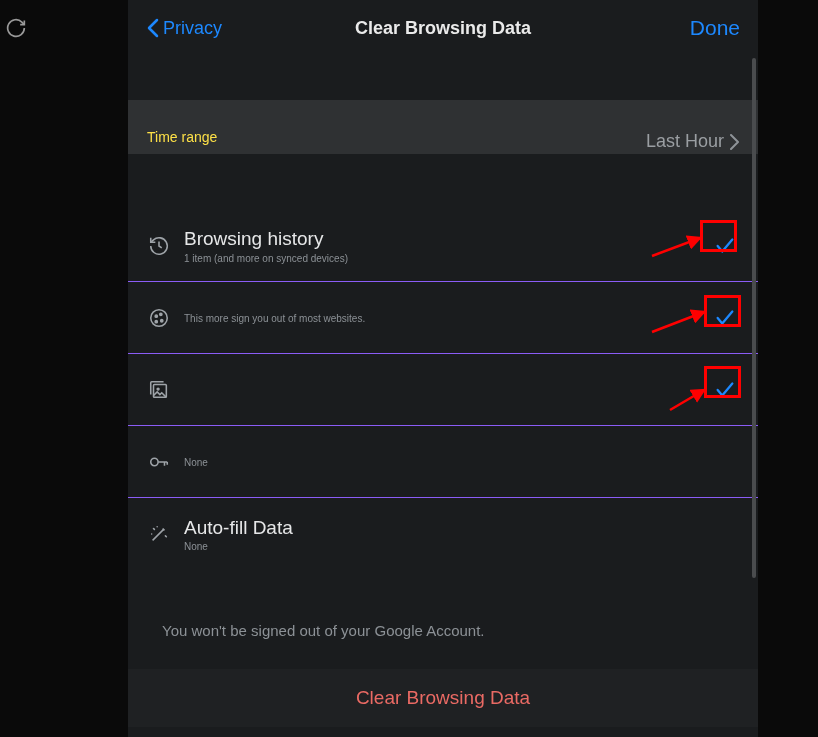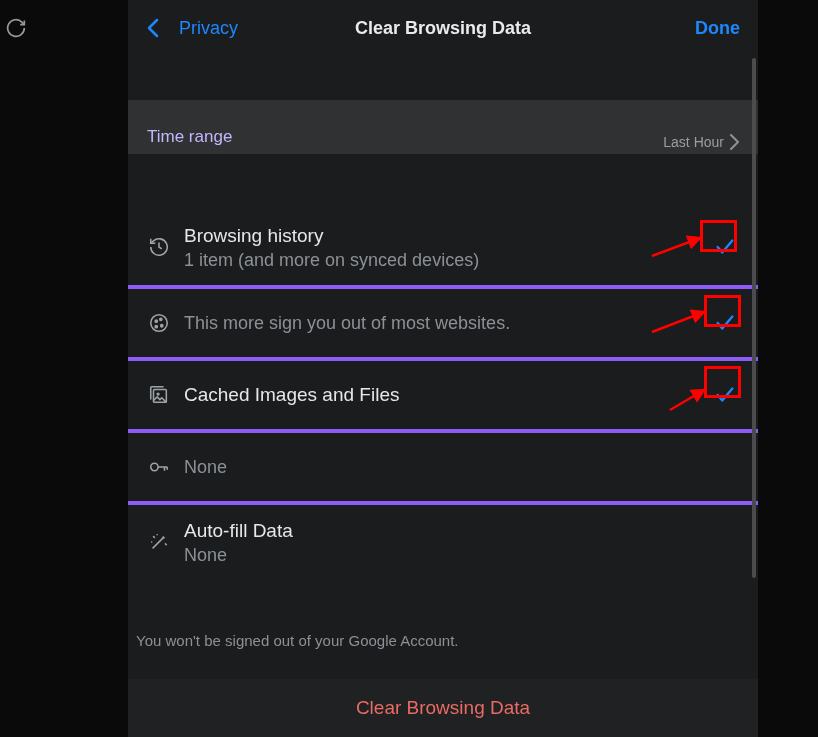"Privacy" .back { gap: 19px -> 3px }
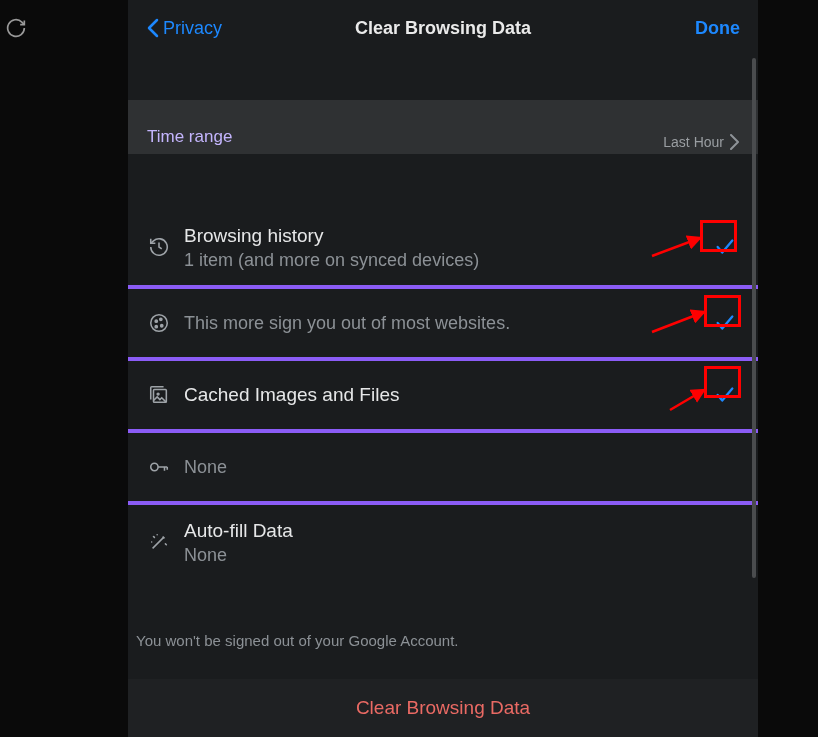"Done" .done { font-size: 18px -> 21px; font-weight: 700 -> 400 }
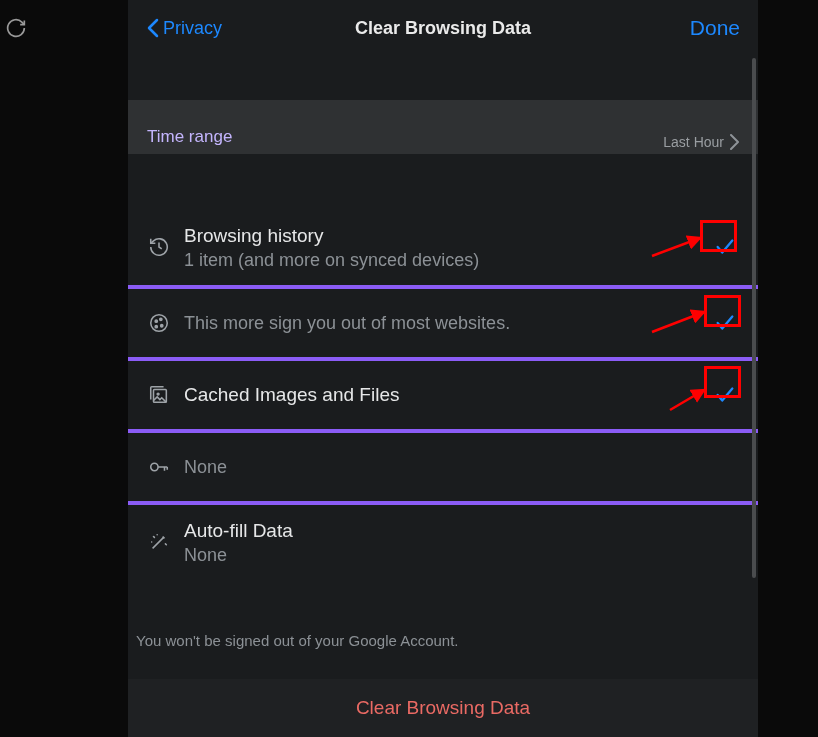"Time range" .time-label { color: #c4b5fd -> #fde047; font-size: 17px -> 14px }
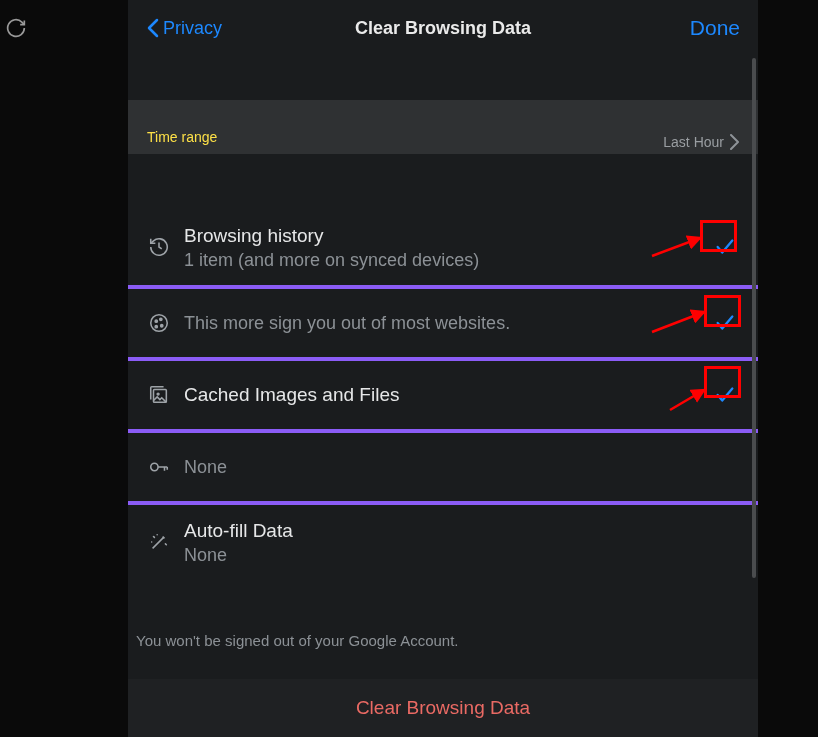"Last Hour" .time-value { font-size: 14px -> 18px }
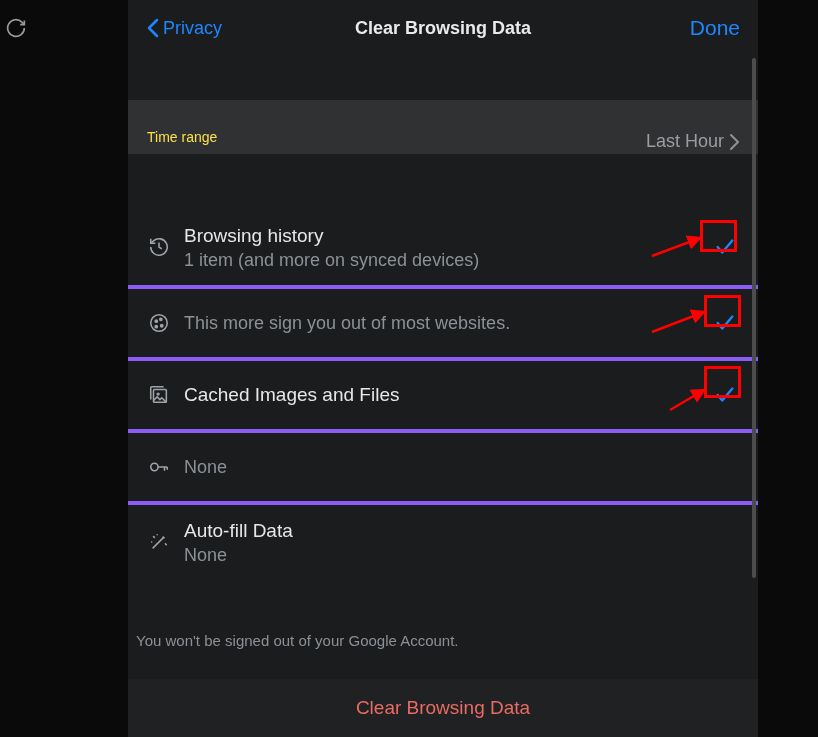"Browsing history" .row { border-bottom: 4px solid #8b5cf6 -> 1px solid #8b5cf6 }
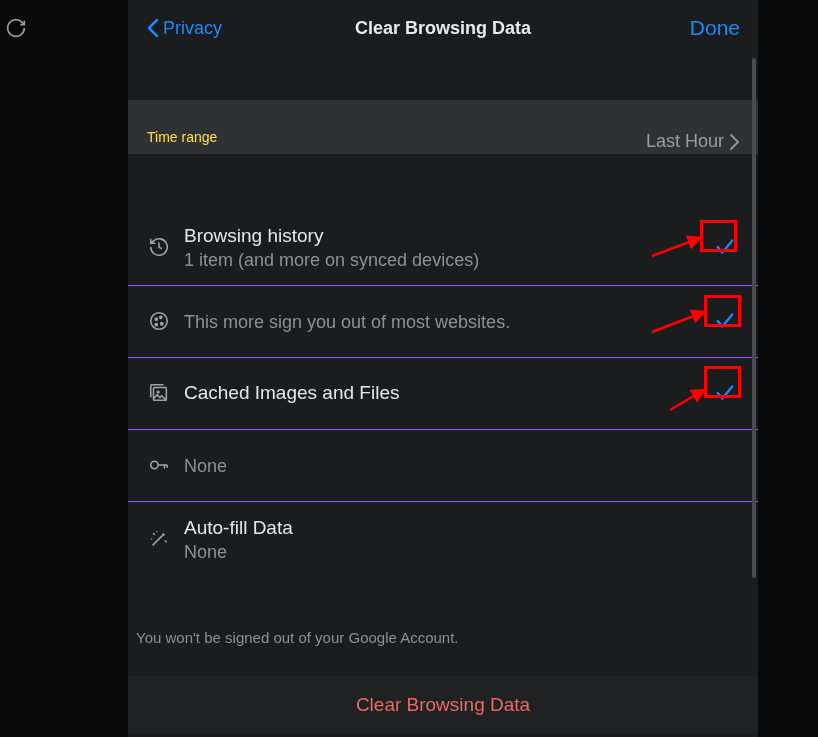"1 item (and more on" .row-sub { font-size: 18px -> 10px }
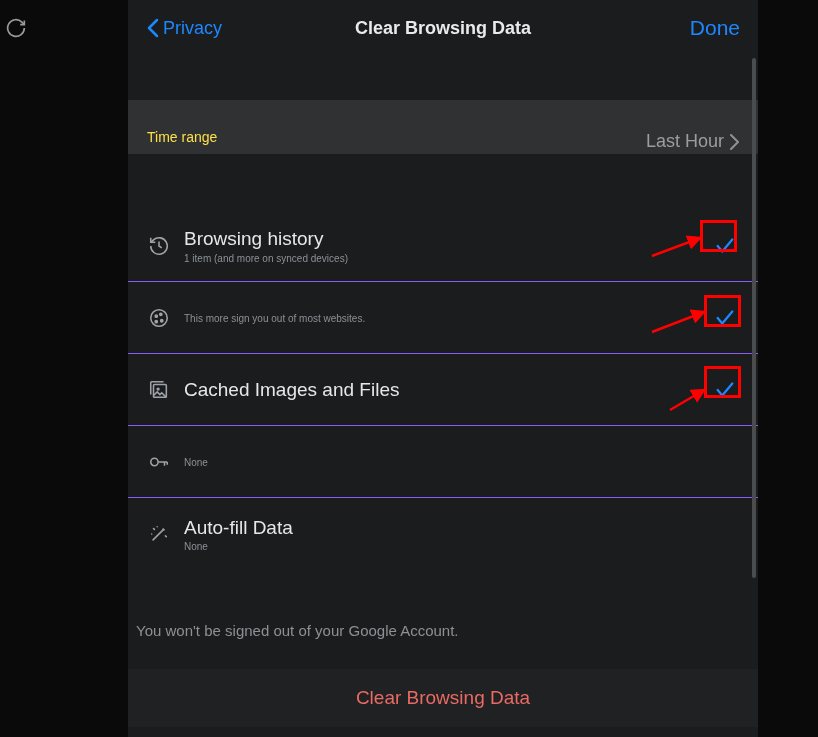"Cached Images and Files" div.row-title { html: <div>Cached Images and Files</div> -> none }
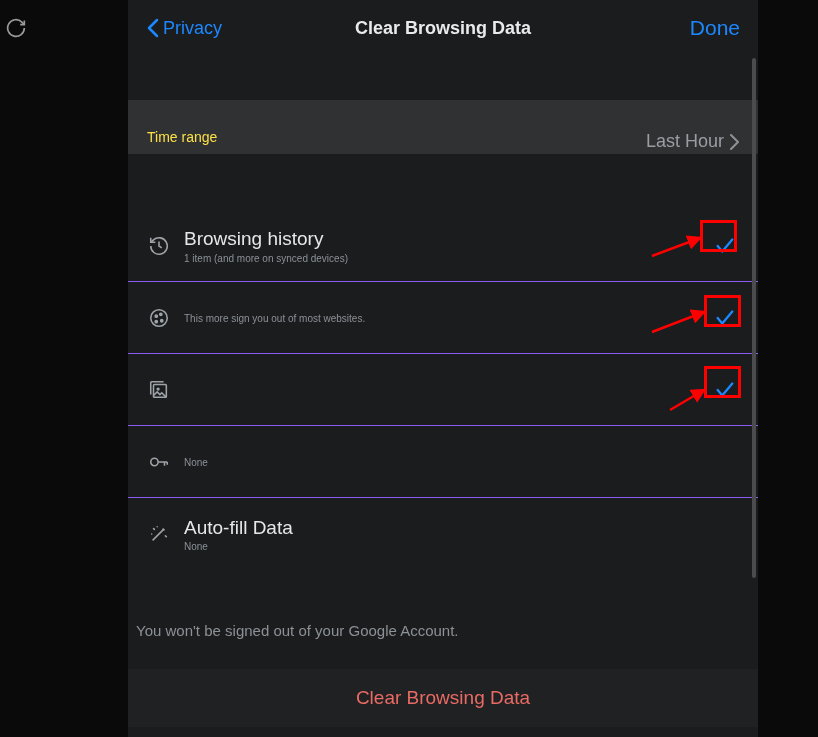"You won't be signed out" .footer-note { padding: 0 8px -> 0 34px }
